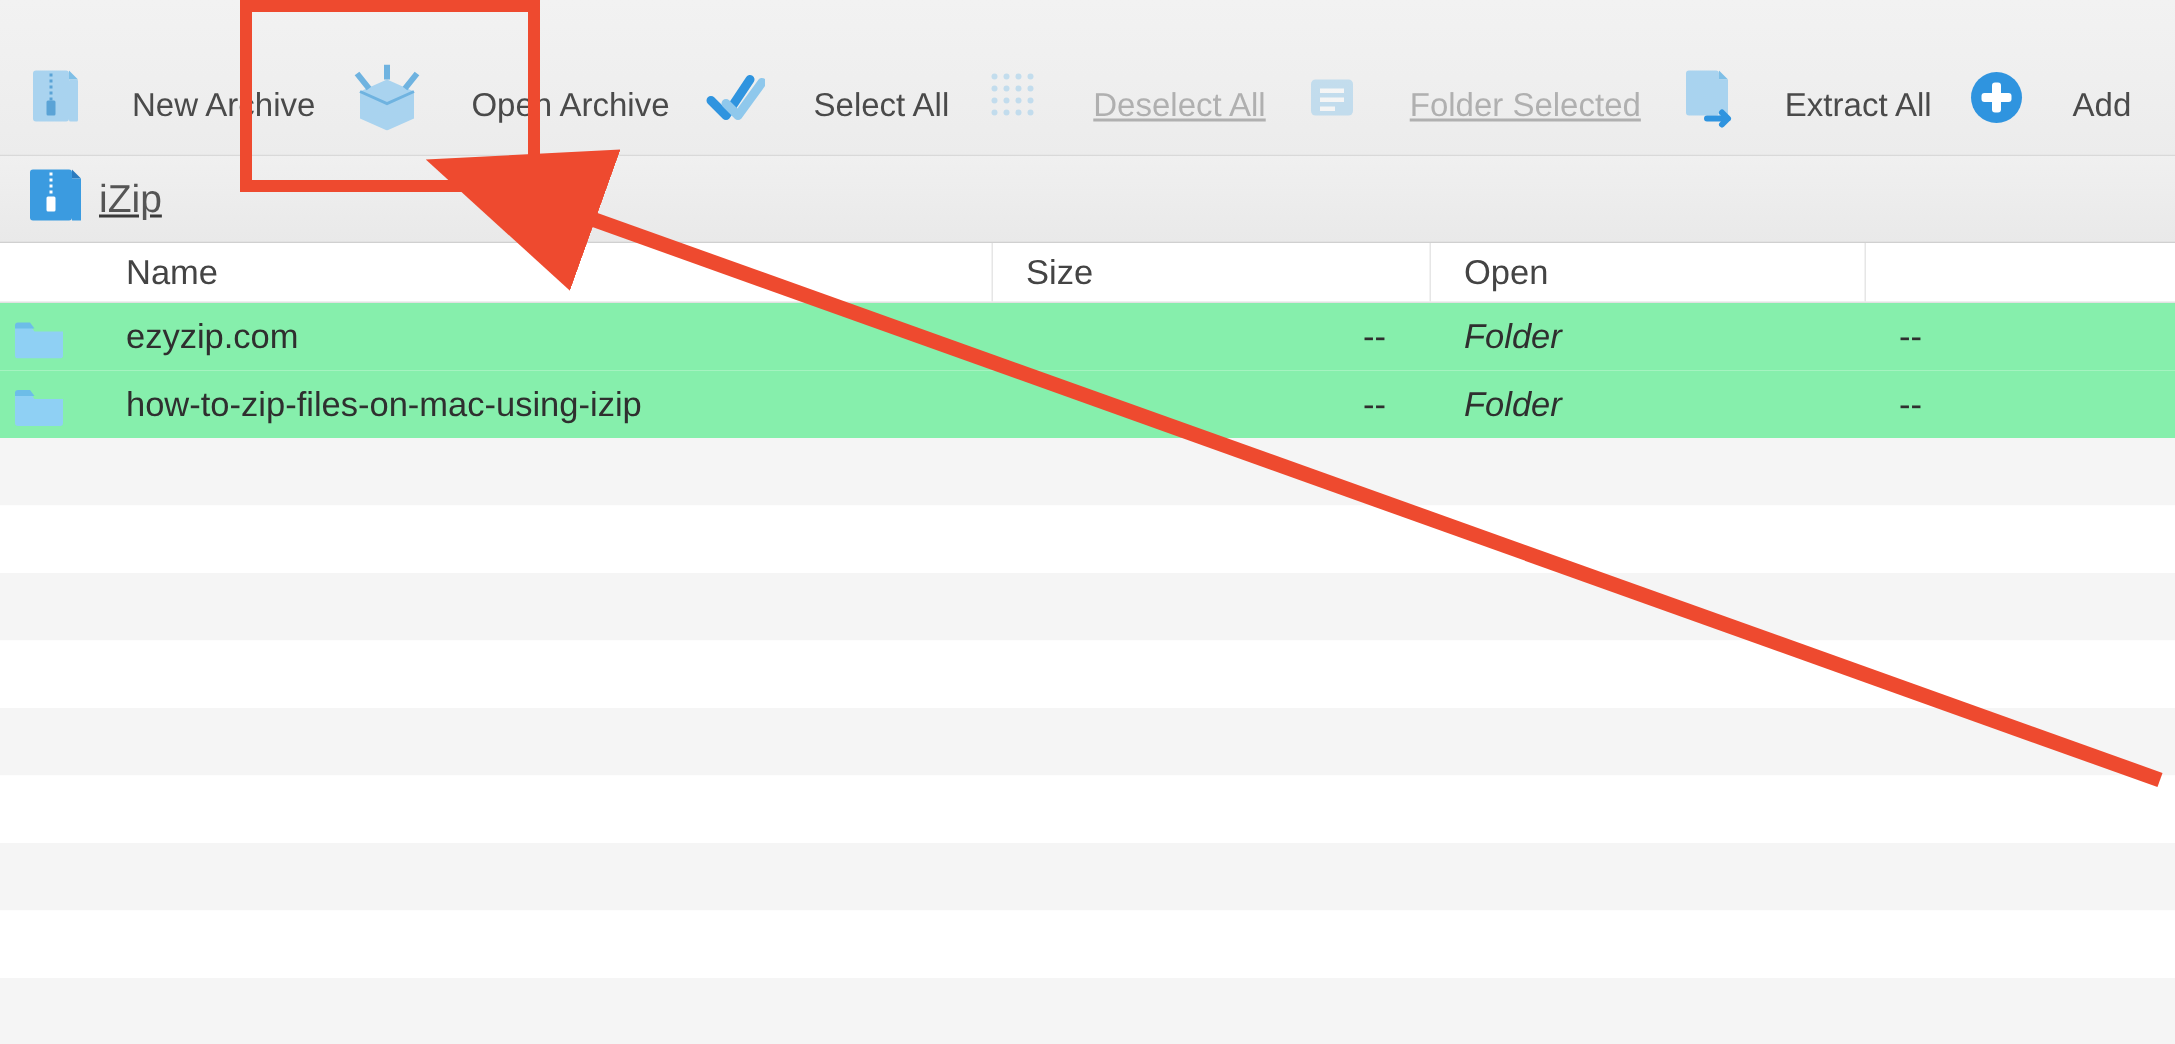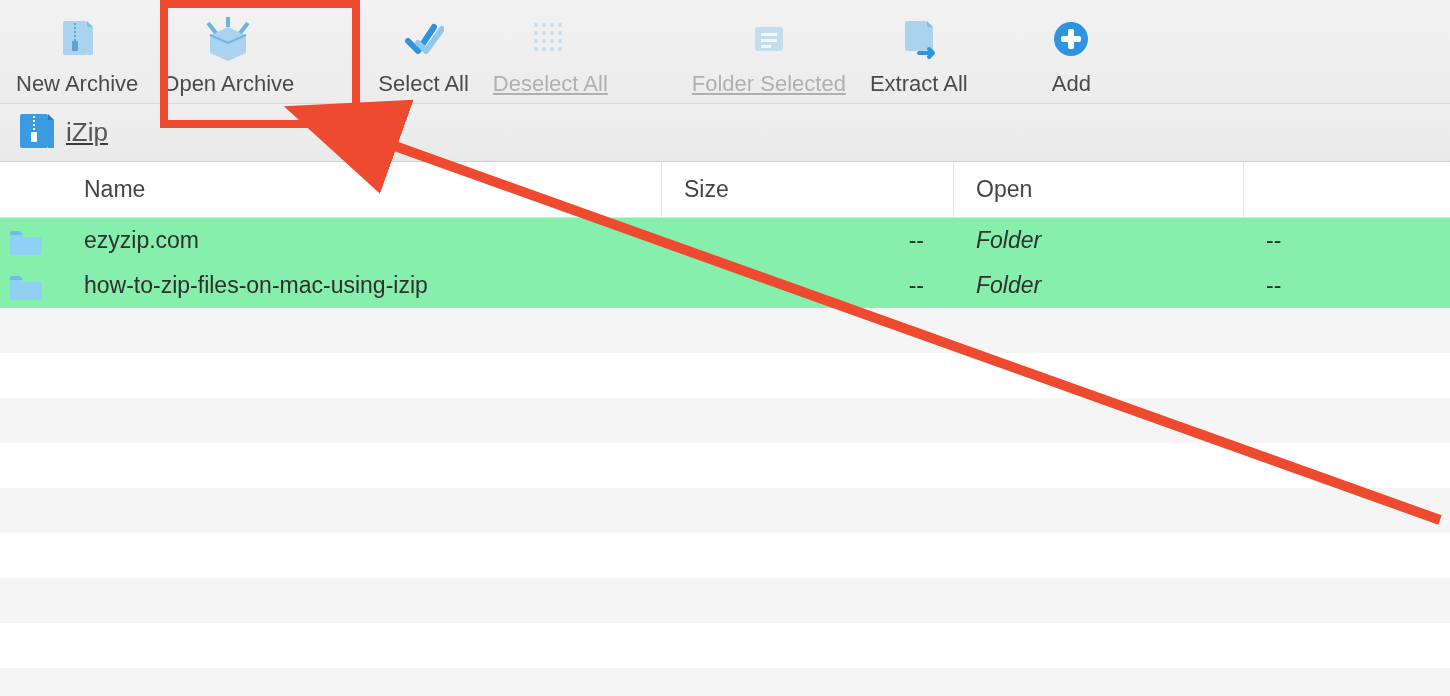"New Archive" .tb-btn { flex-direction: column -> row; gap: none -> 32px }
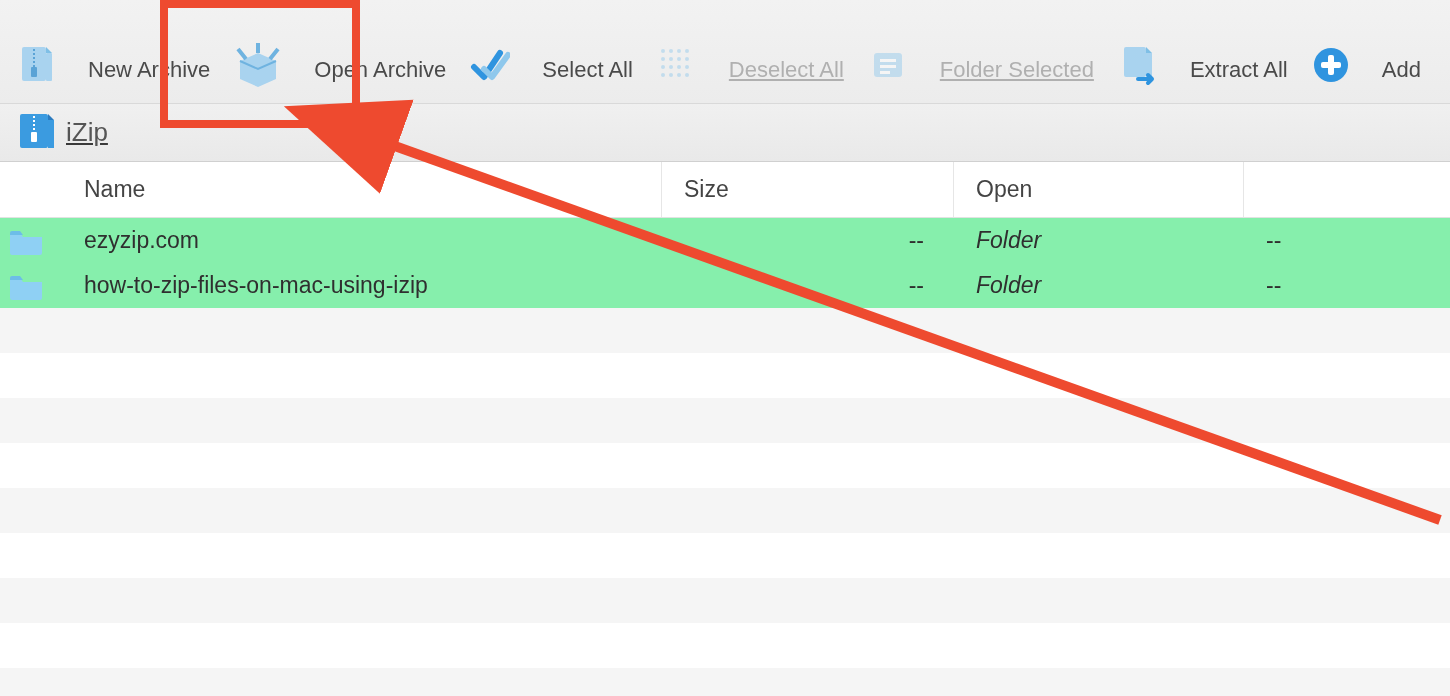"Name" .columns-header { height: 56px -> 40px }
